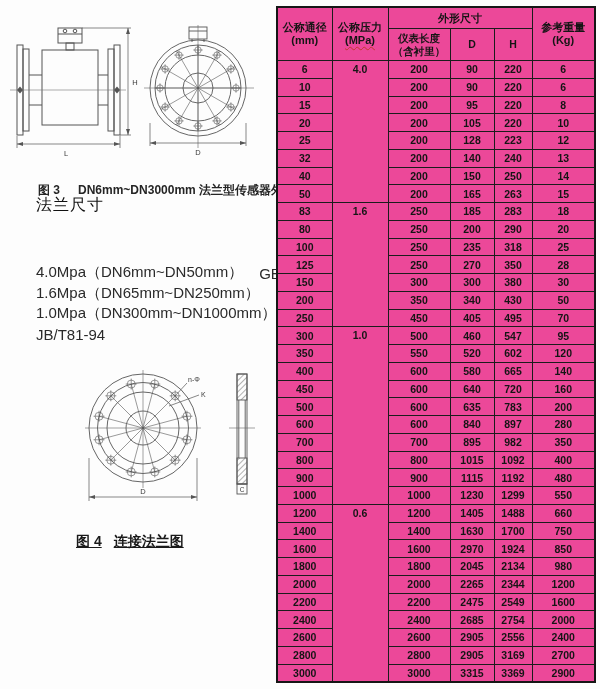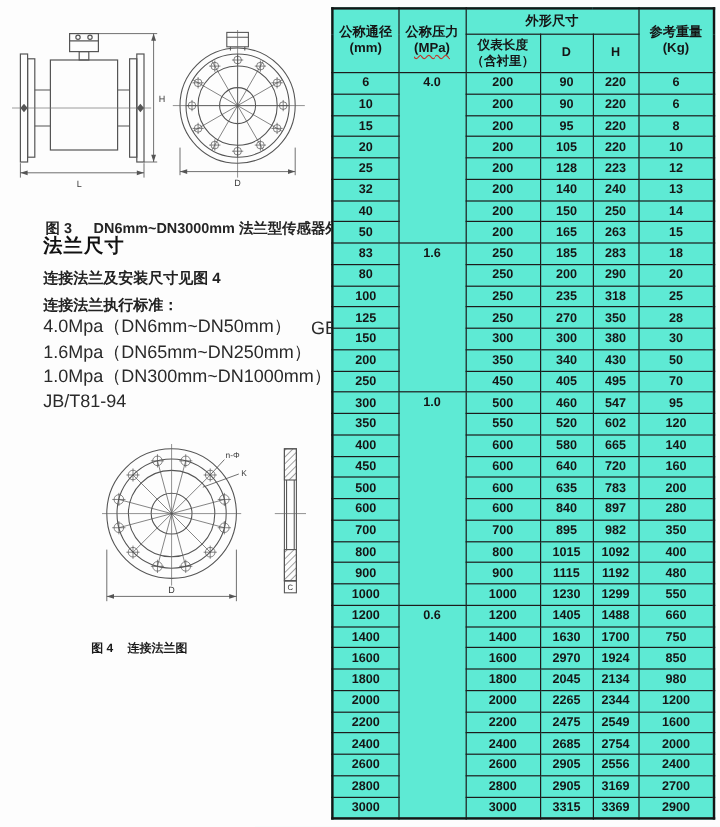"公称通径" table.spec { background: #5eead4 -> #ec4899 }
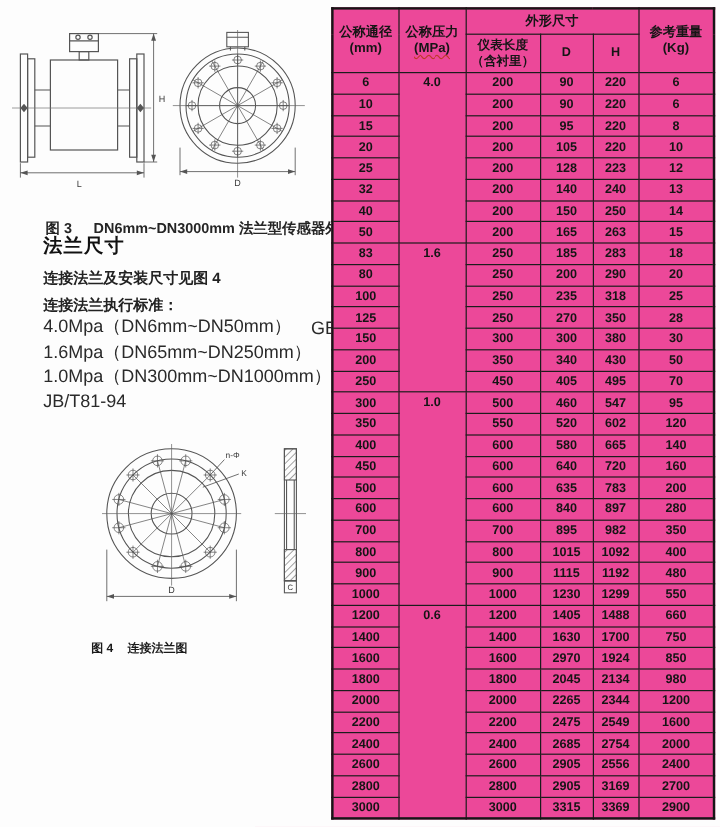"法兰尺寸" .section-heading { font-weight: 700 -> 400 }
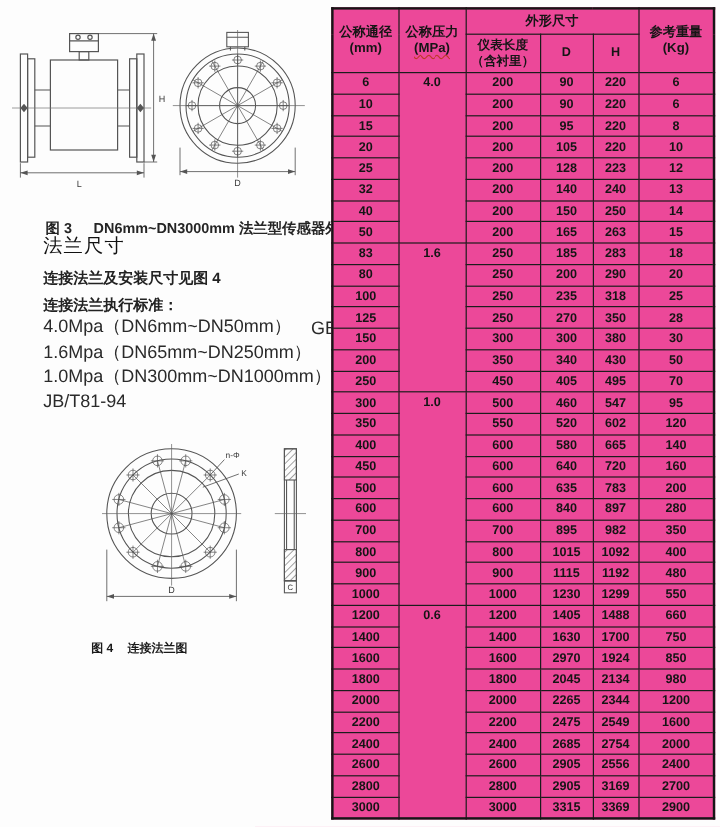"连接法兰及安装尺寸见图 4" div.abs { html: <div>连接法兰及安装尺寸见图 4</div> -> none }
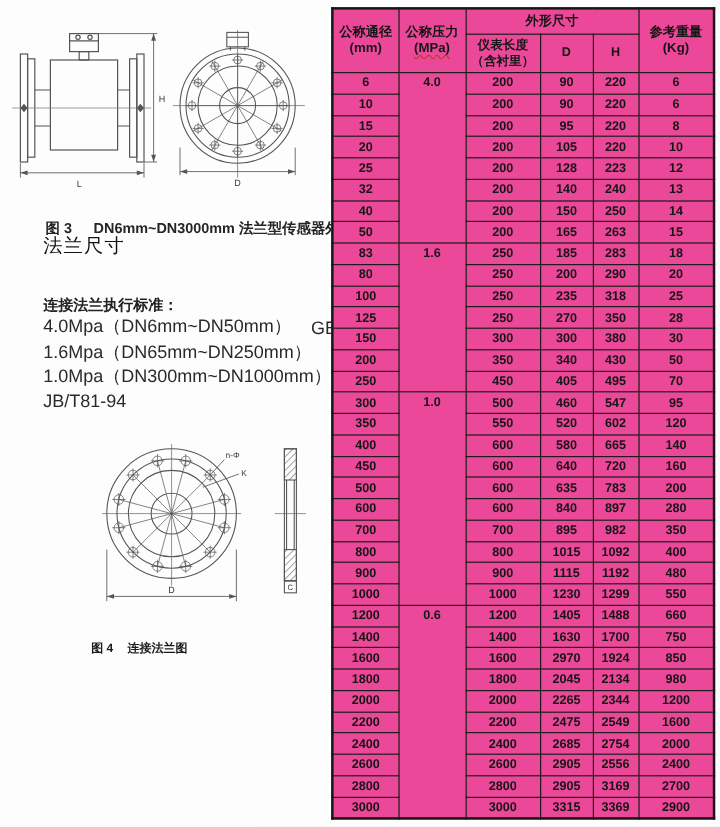"连接法兰执行标准：" div.abs { html: <div>连接法兰执行标准：</div> -> none }
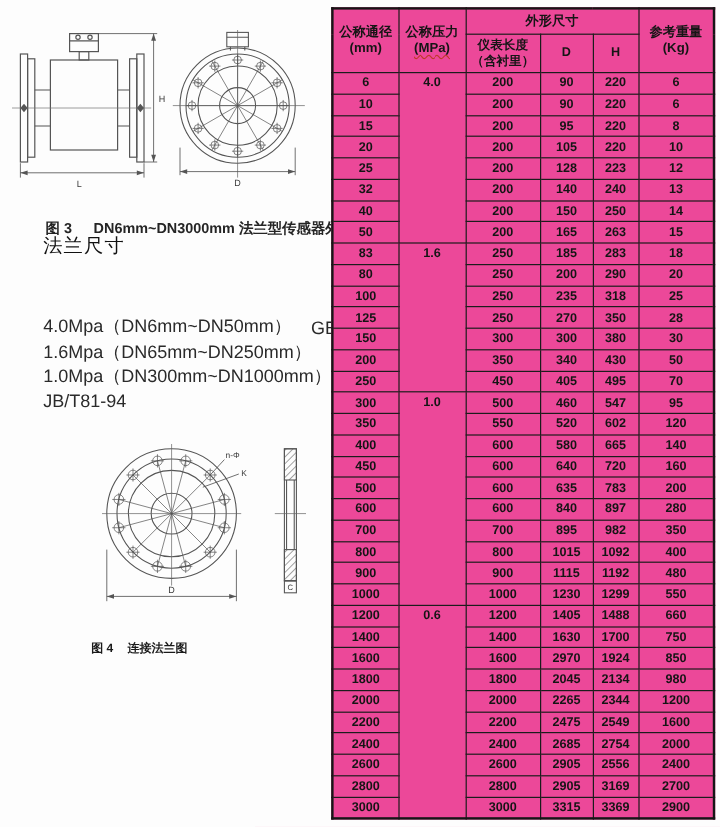"图 4" .fig4-caption { font-size: 10px -> 14px; text-decoration: none -> underline }
